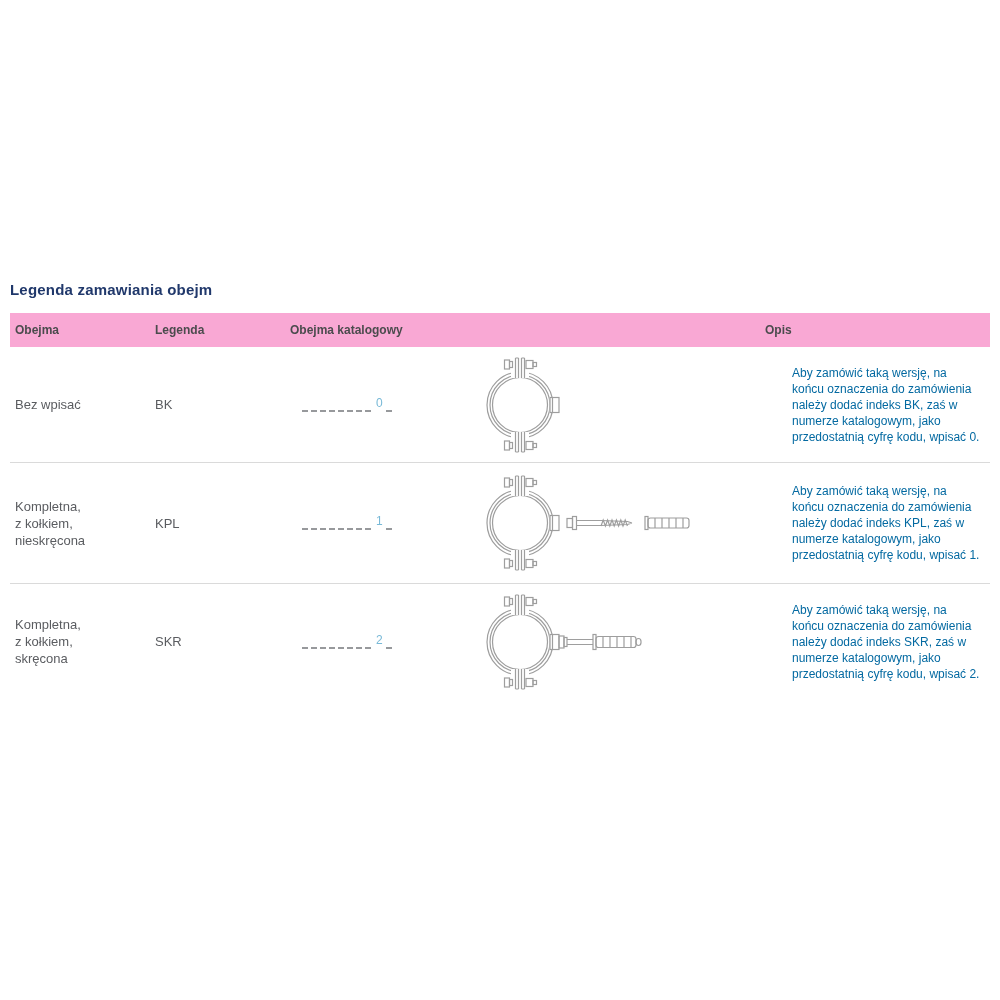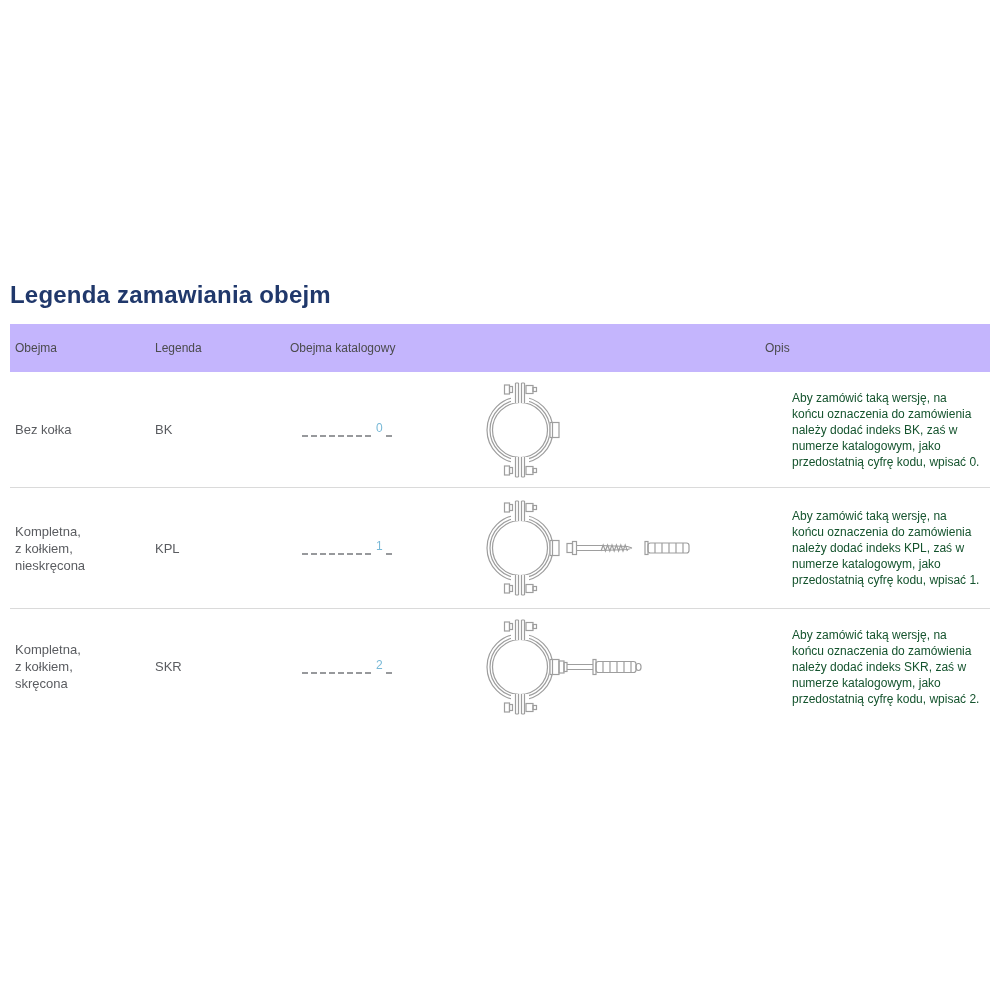"Legenda zamawiania obejm" .title { font-size: 24px -> 15px }
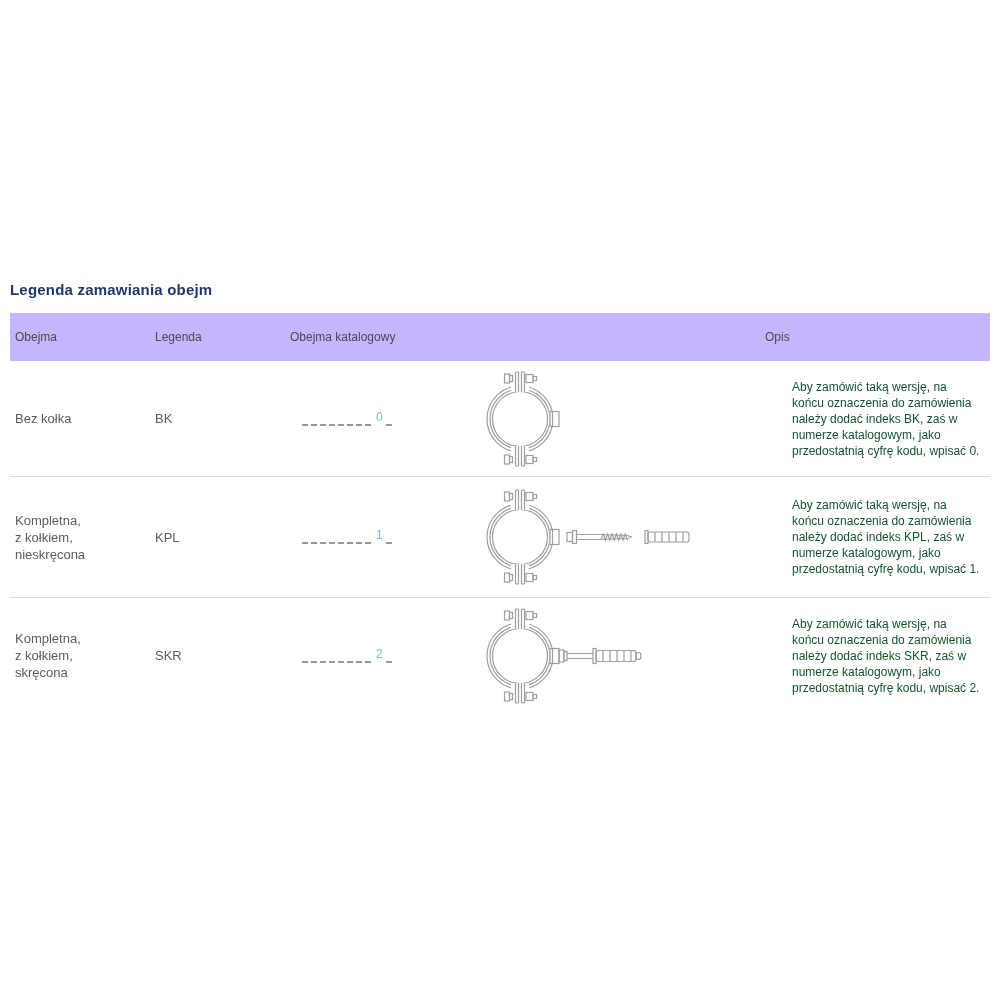"Obejma" .thead { background: #c4b5fd -> #f9a8d4; font-weight: none -> bold; height: 48px -> 34px }
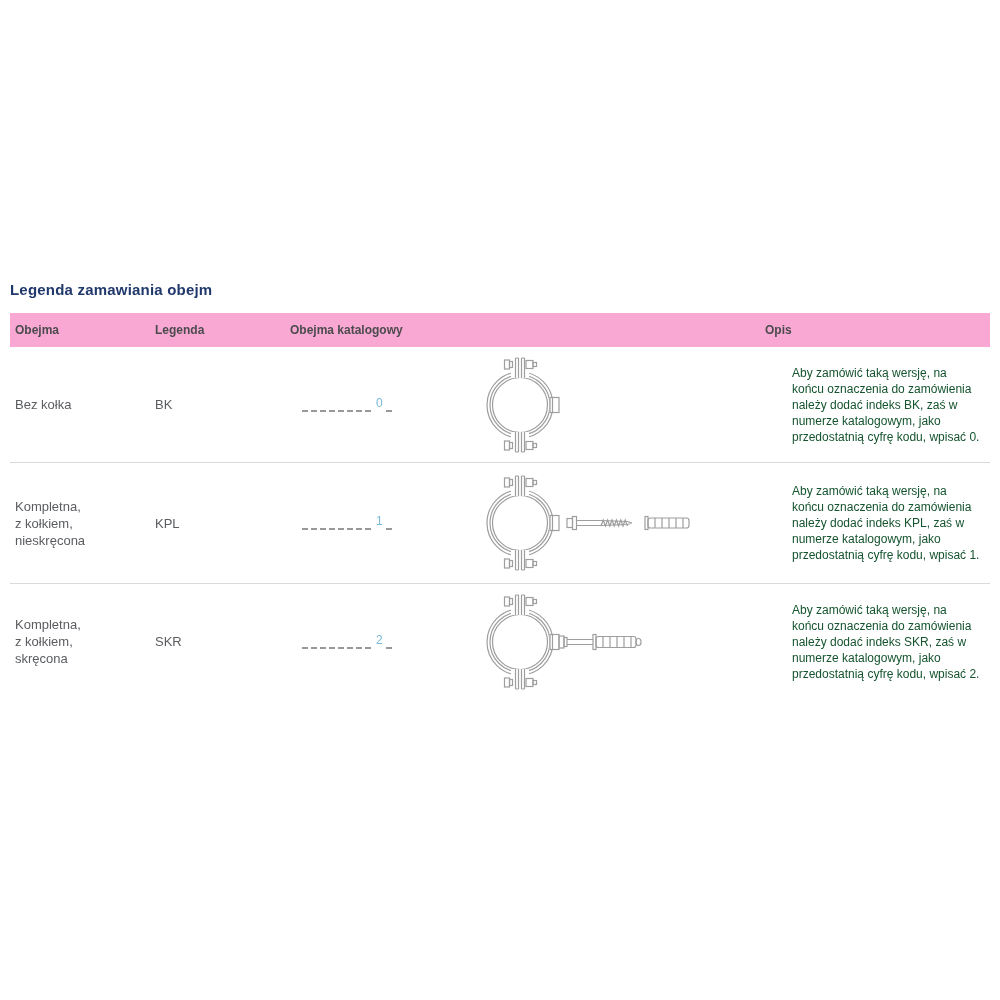"Aby zamówić taką wersję, na" .opis-body { color: #14532d -> #0369a1 }
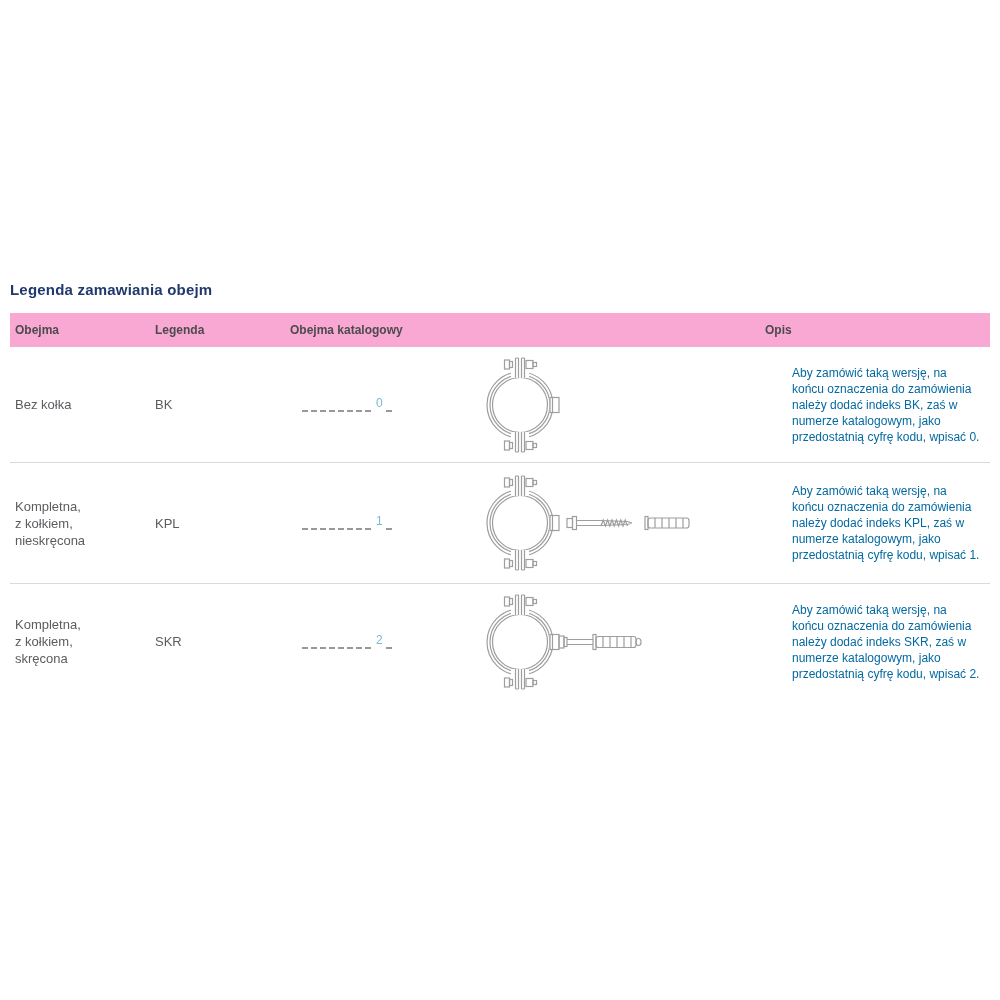"Bez kołka" div.cell { text: kołka -> wpisać }
